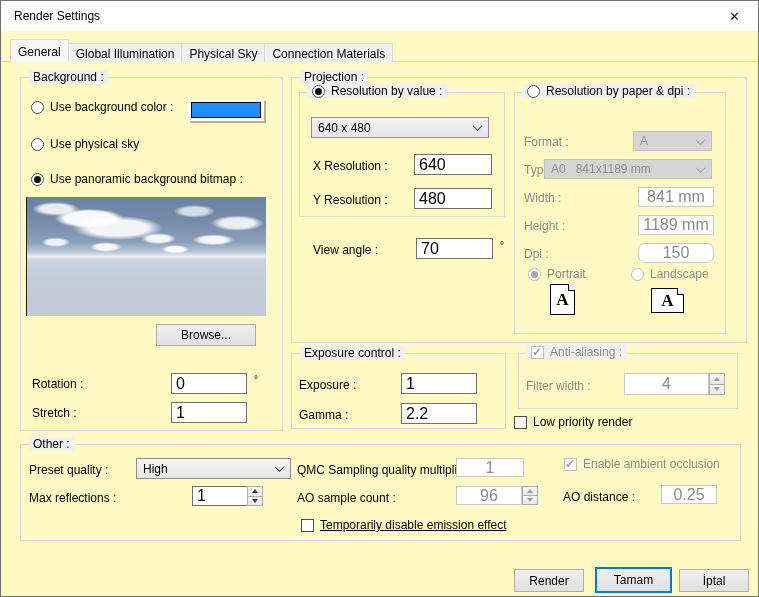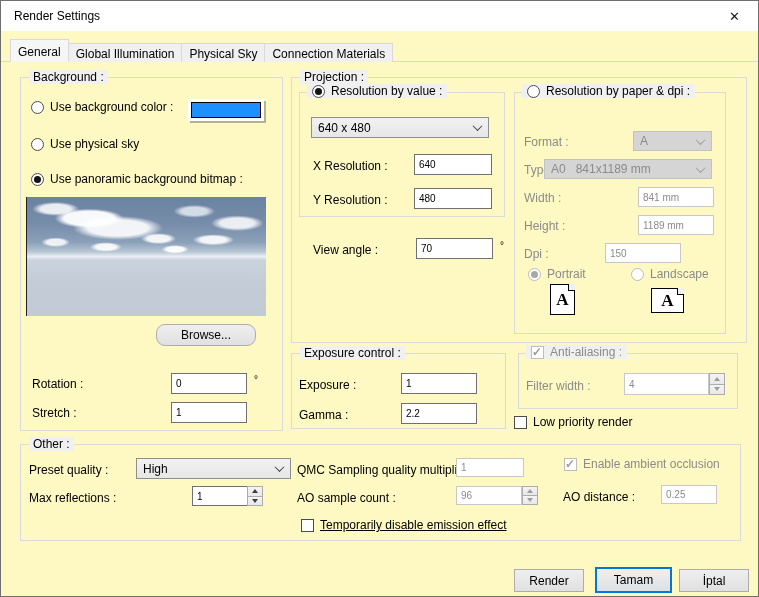"640" .tf { font-size: 10px -> 16px }
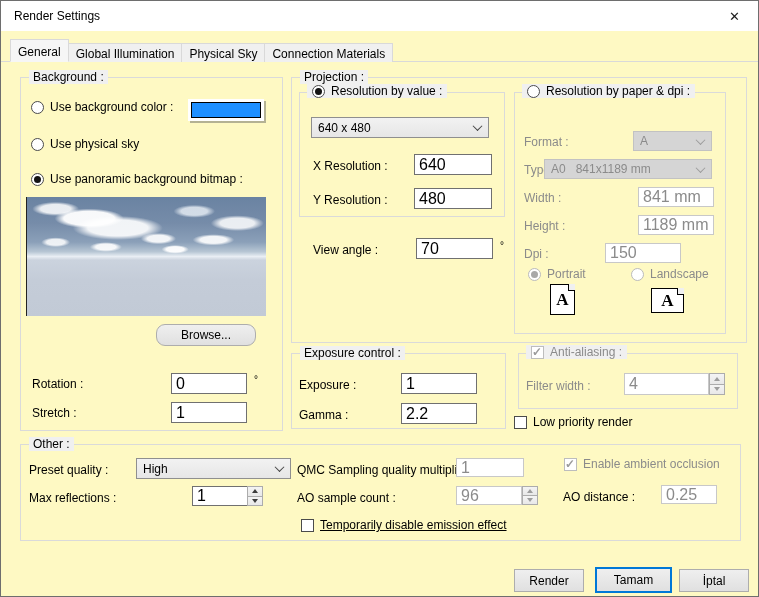"841 mm" .tf.disf { text-align: none -> center }
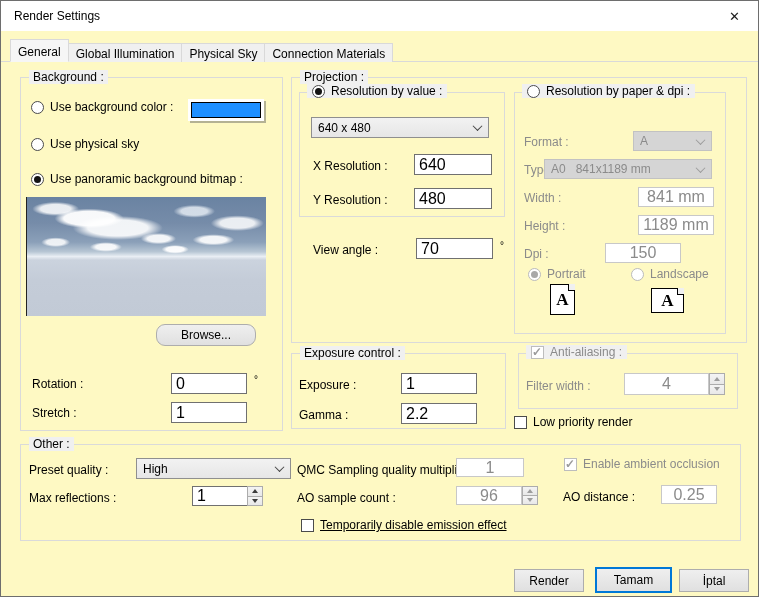"150" input.tf { border-radius: none -> 7px; left: 604px -> 637px }
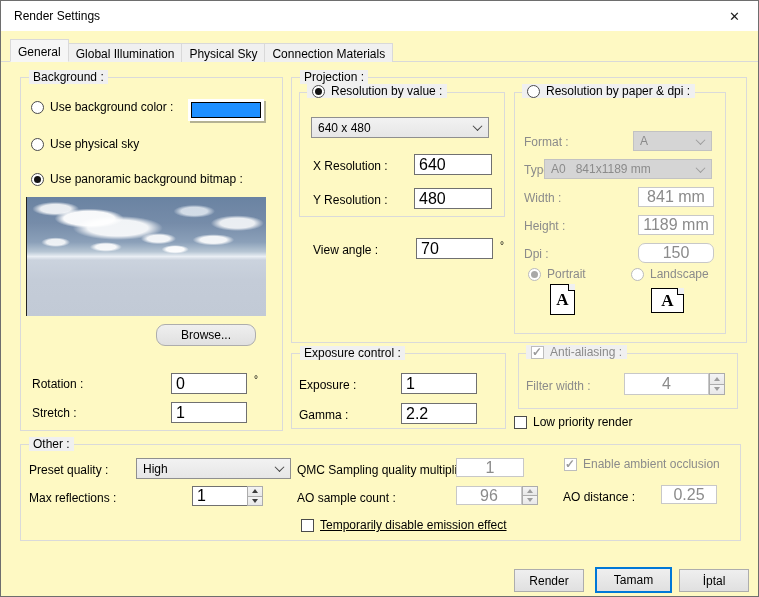"Browse..." div.btn { border-radius: 9px -> none }
